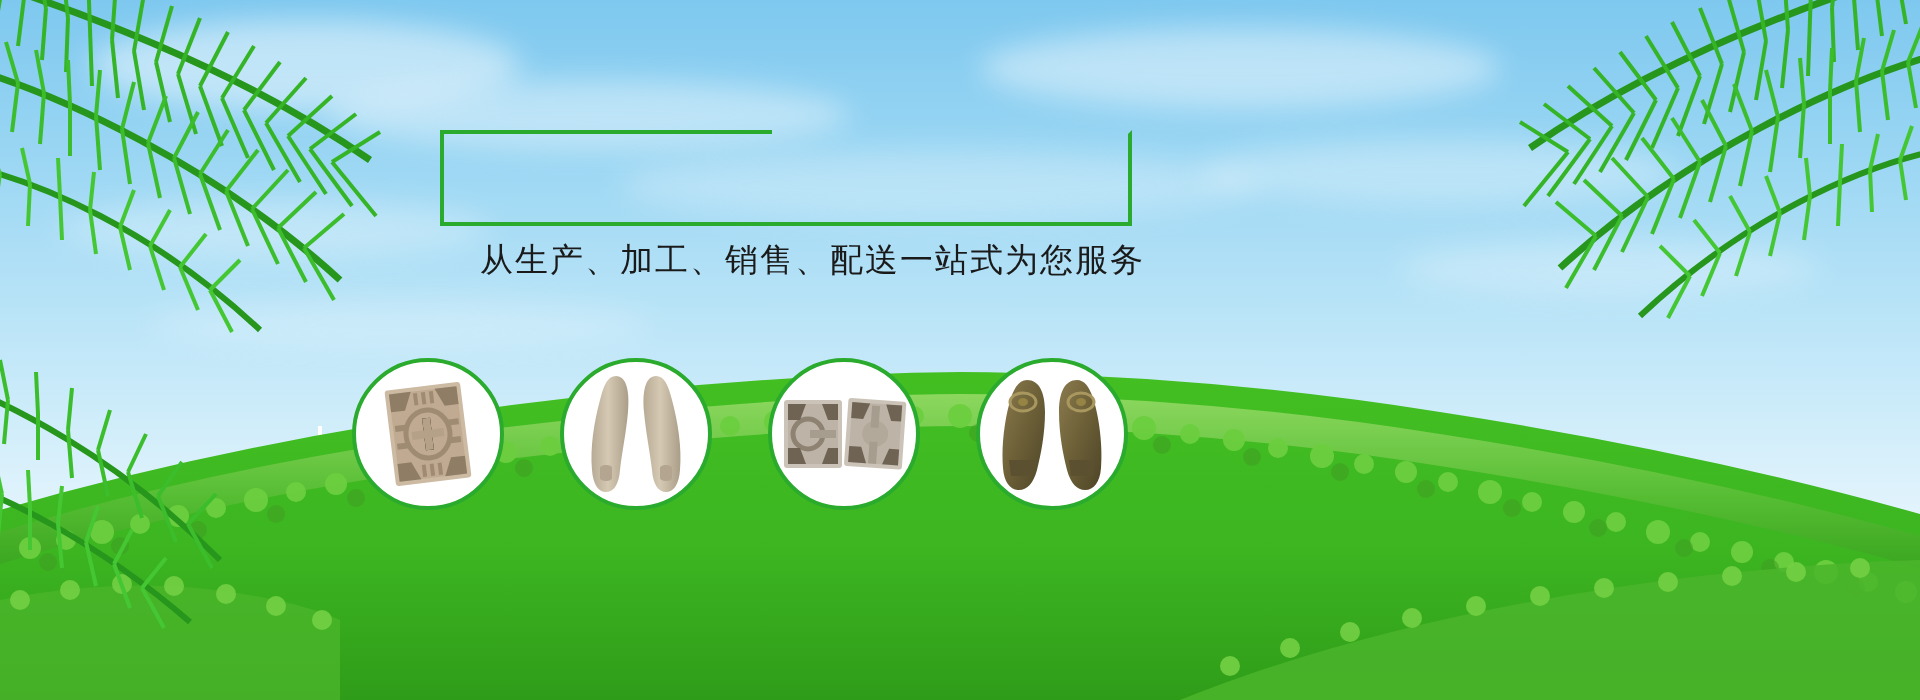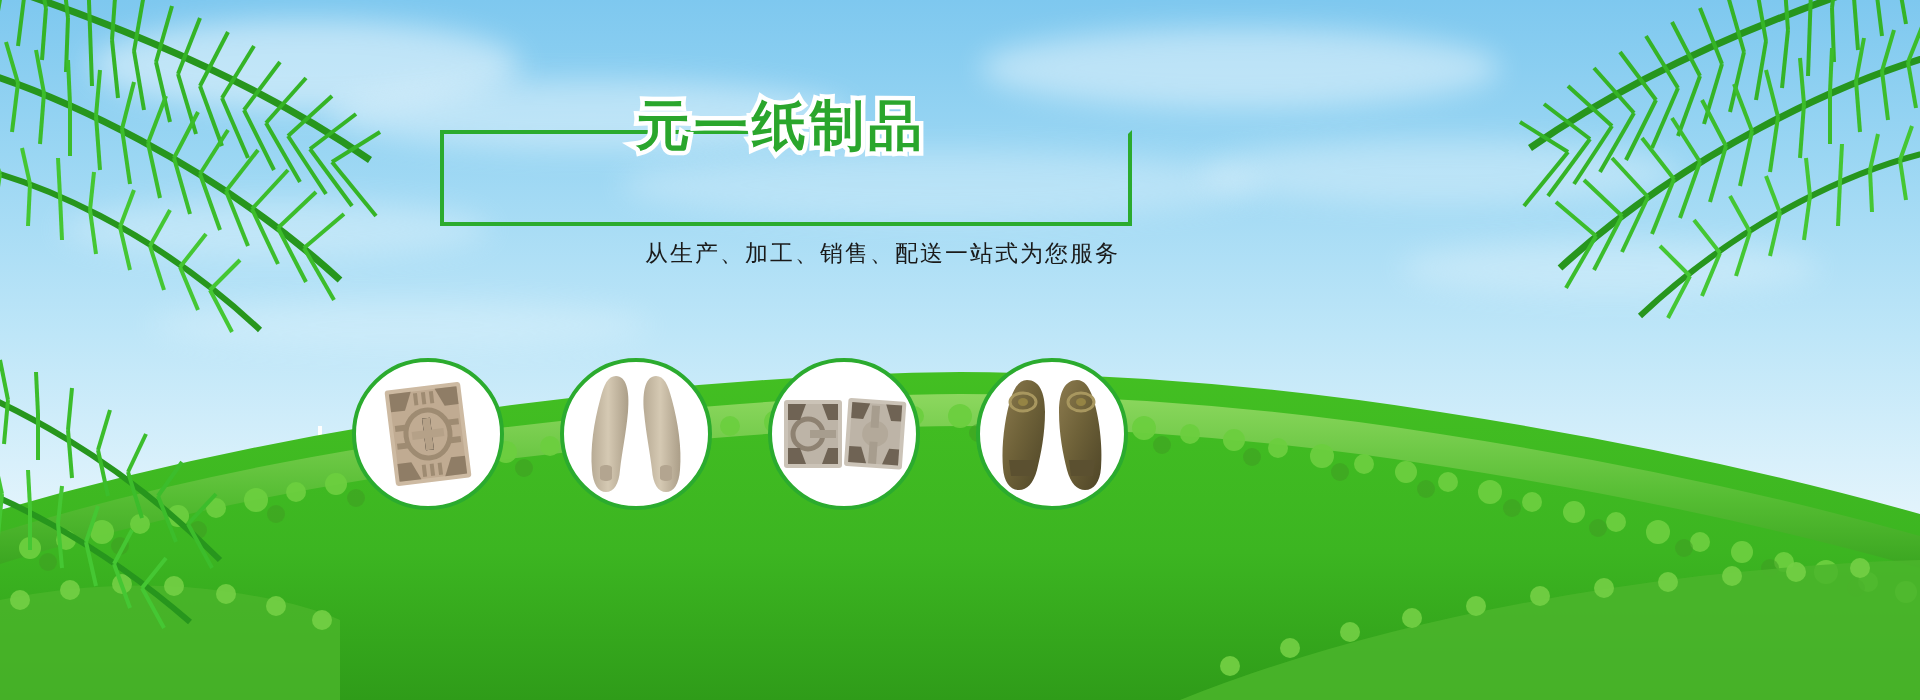"元一纸制品" div.title-line1 { html: <div>元一纸制品</div> -> none }
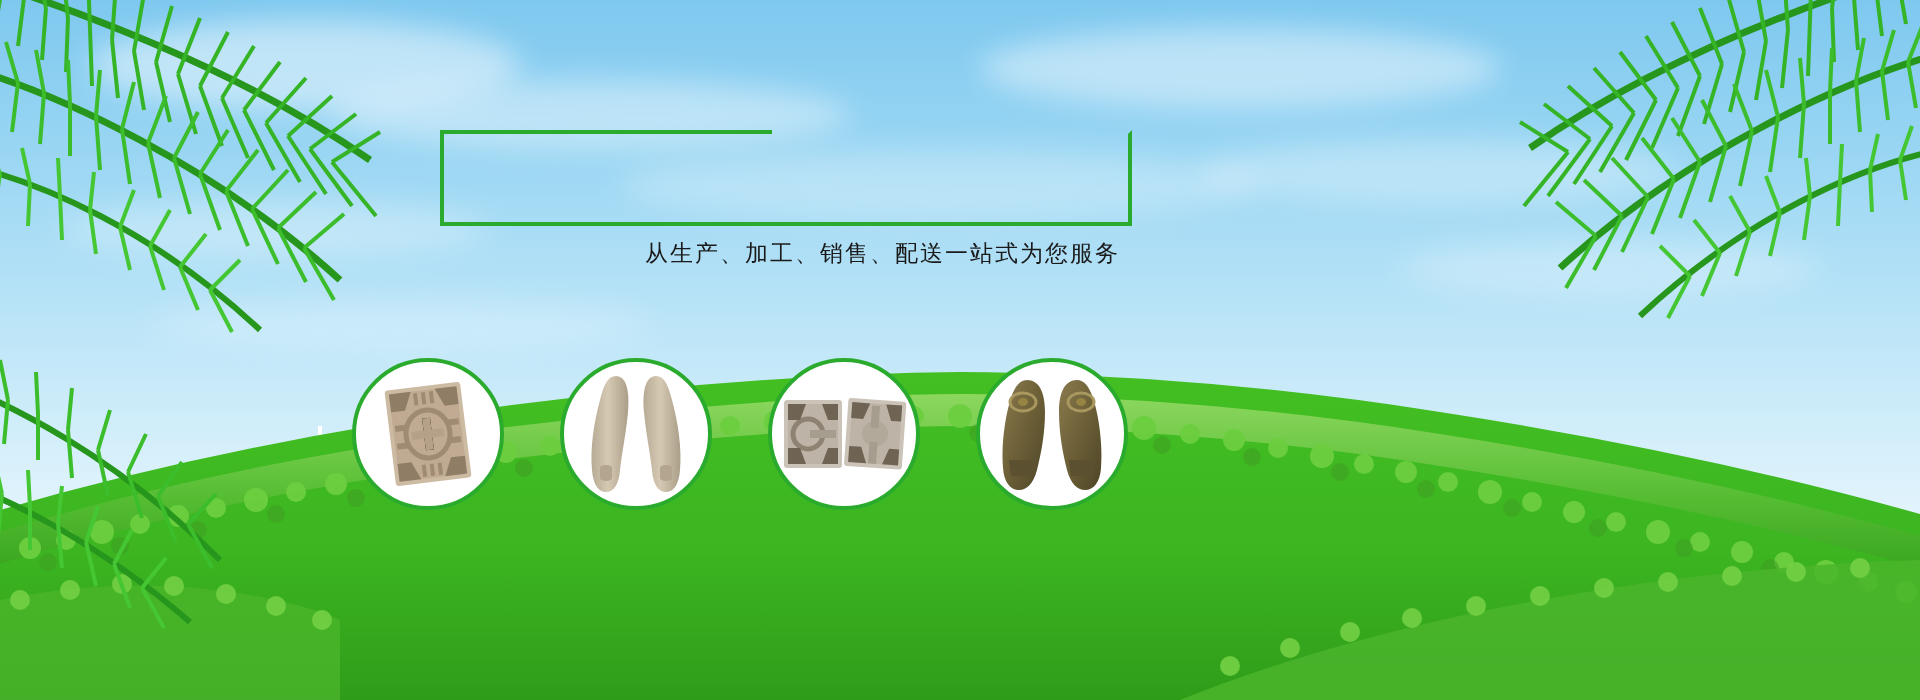"从生产、加工、销售、配送一站式为您服务" .subtitle { font-size: 23px -> 33px }
